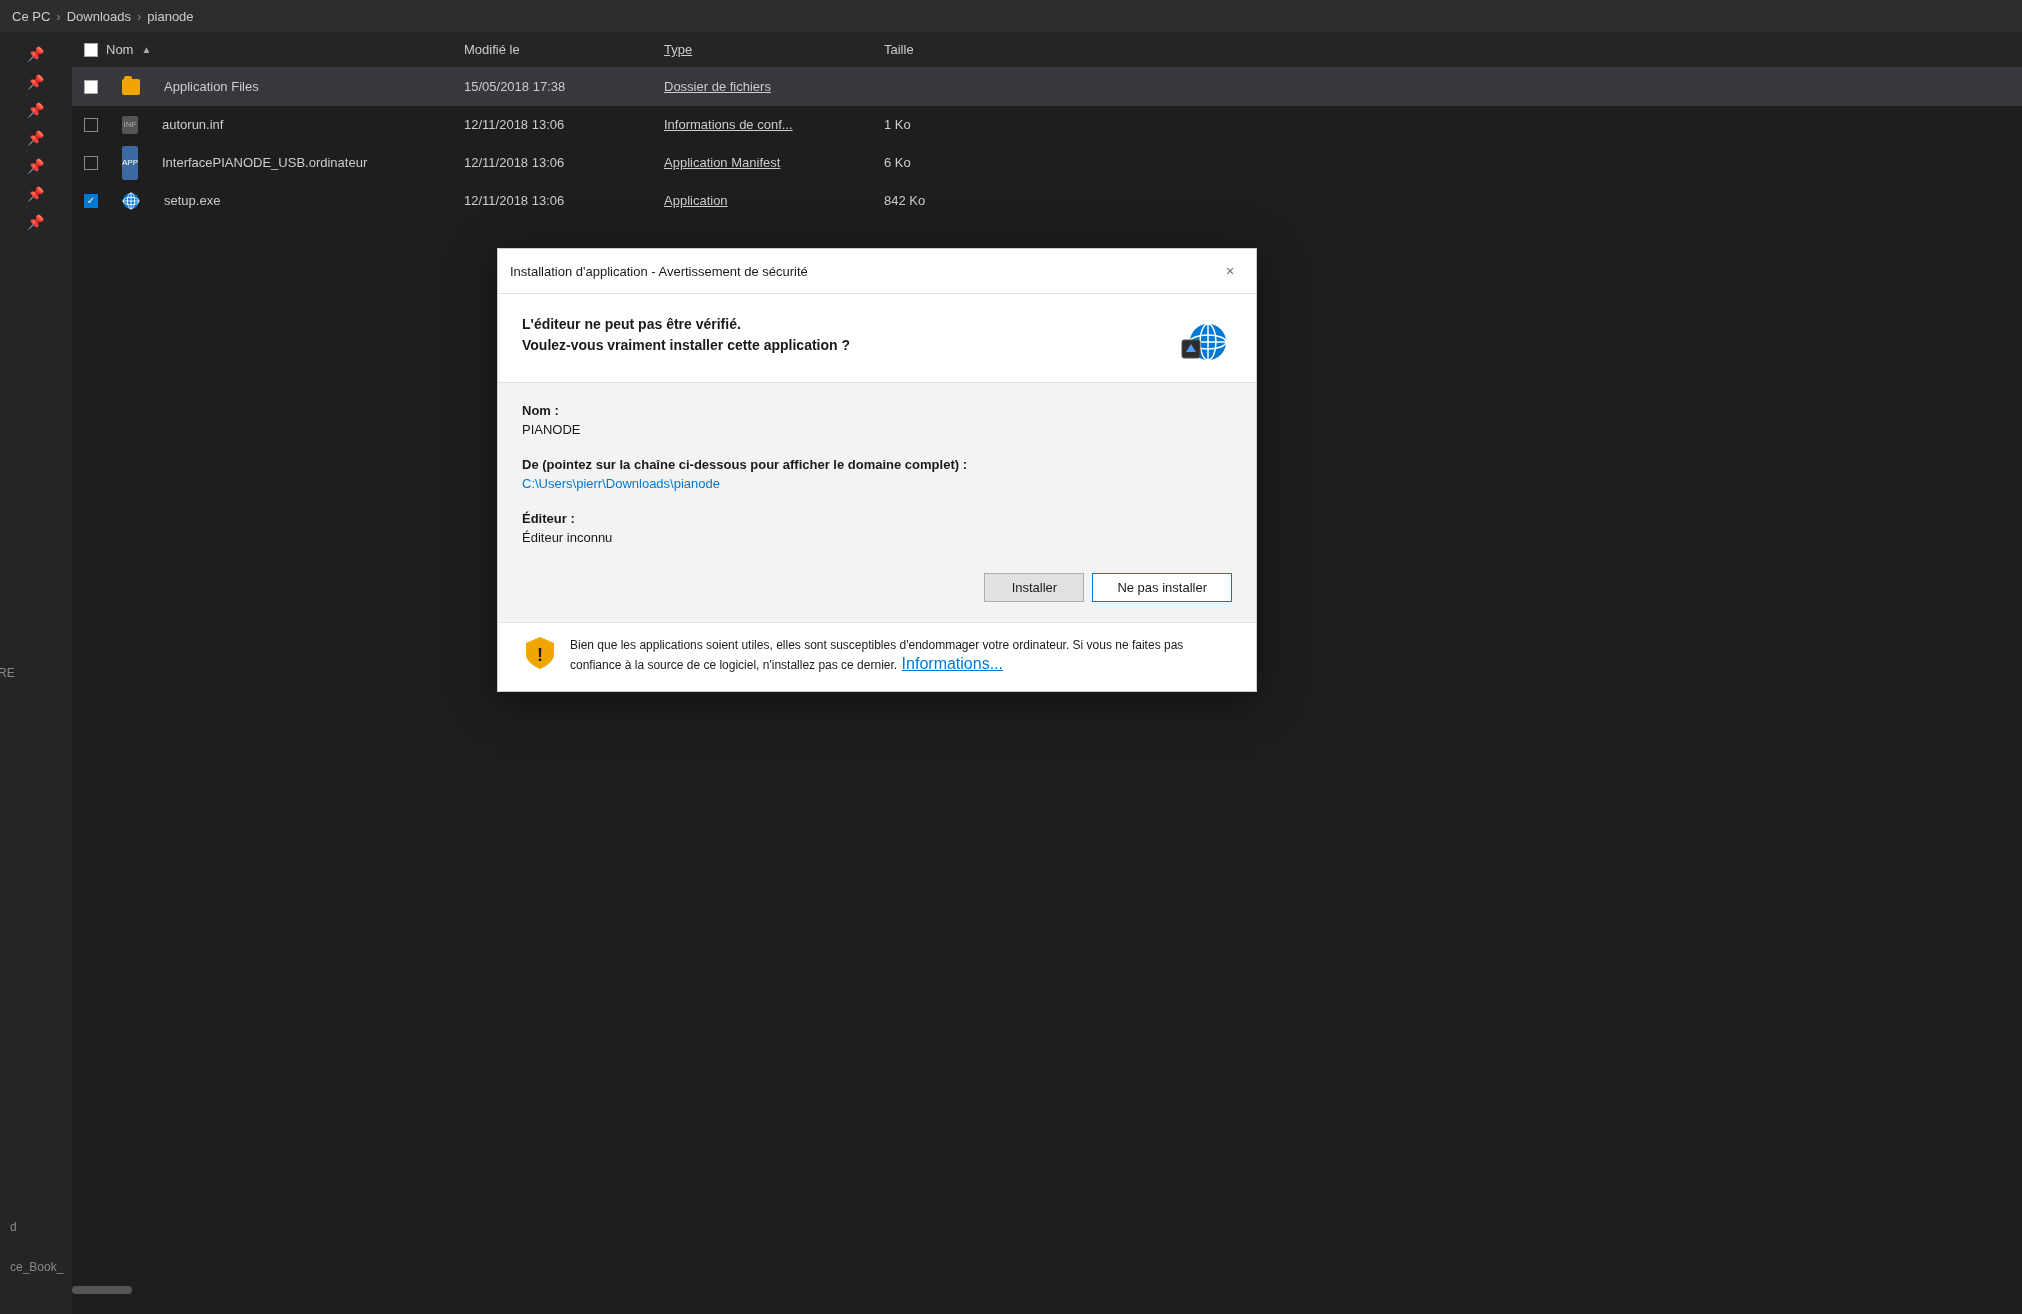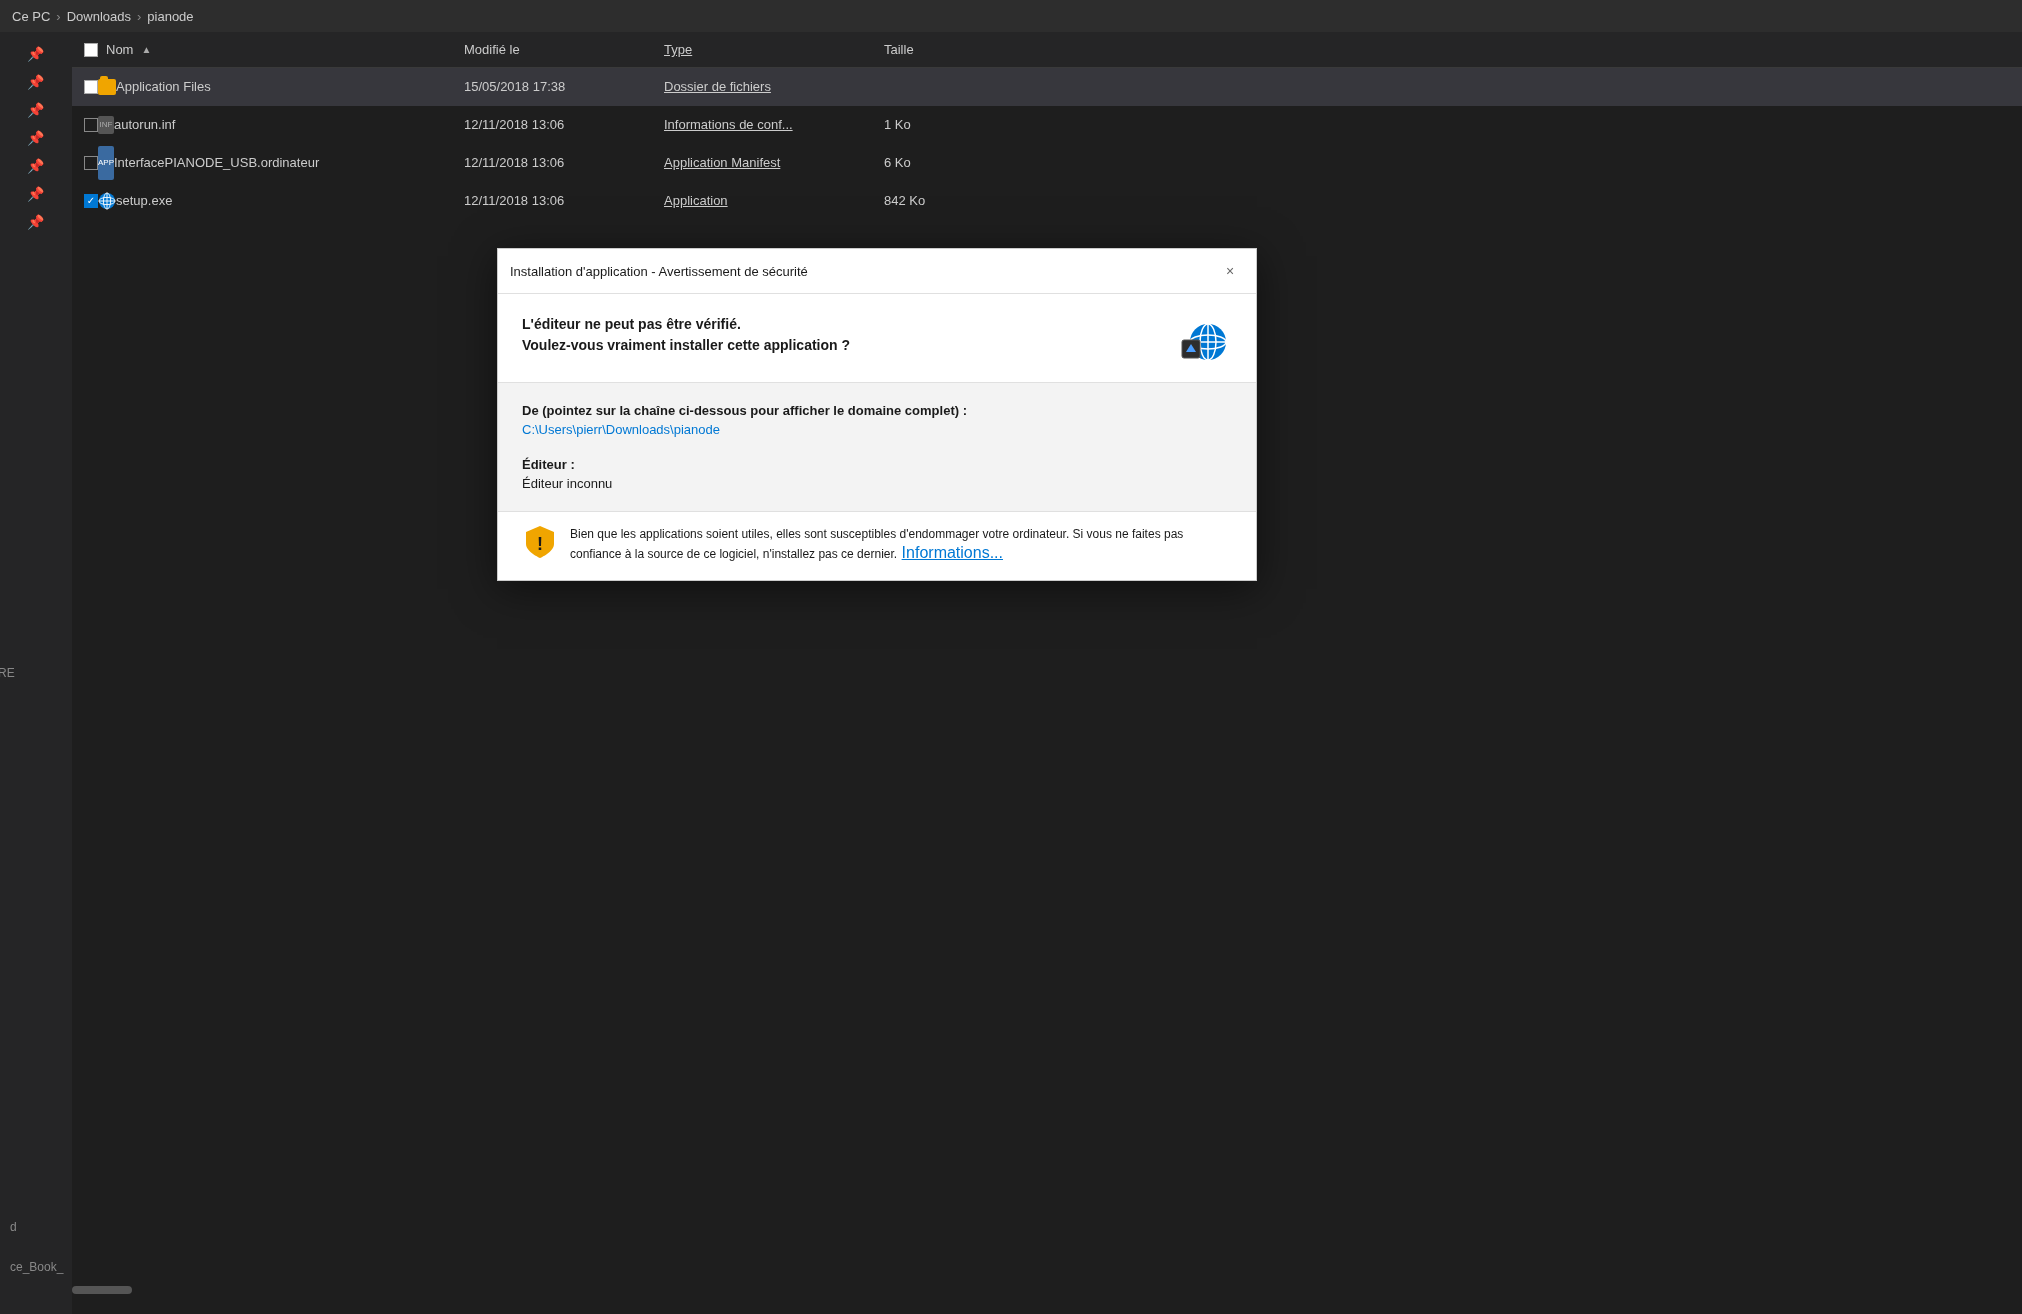"Application Files" .file-row .col-name { gap: 0 -> 24px }
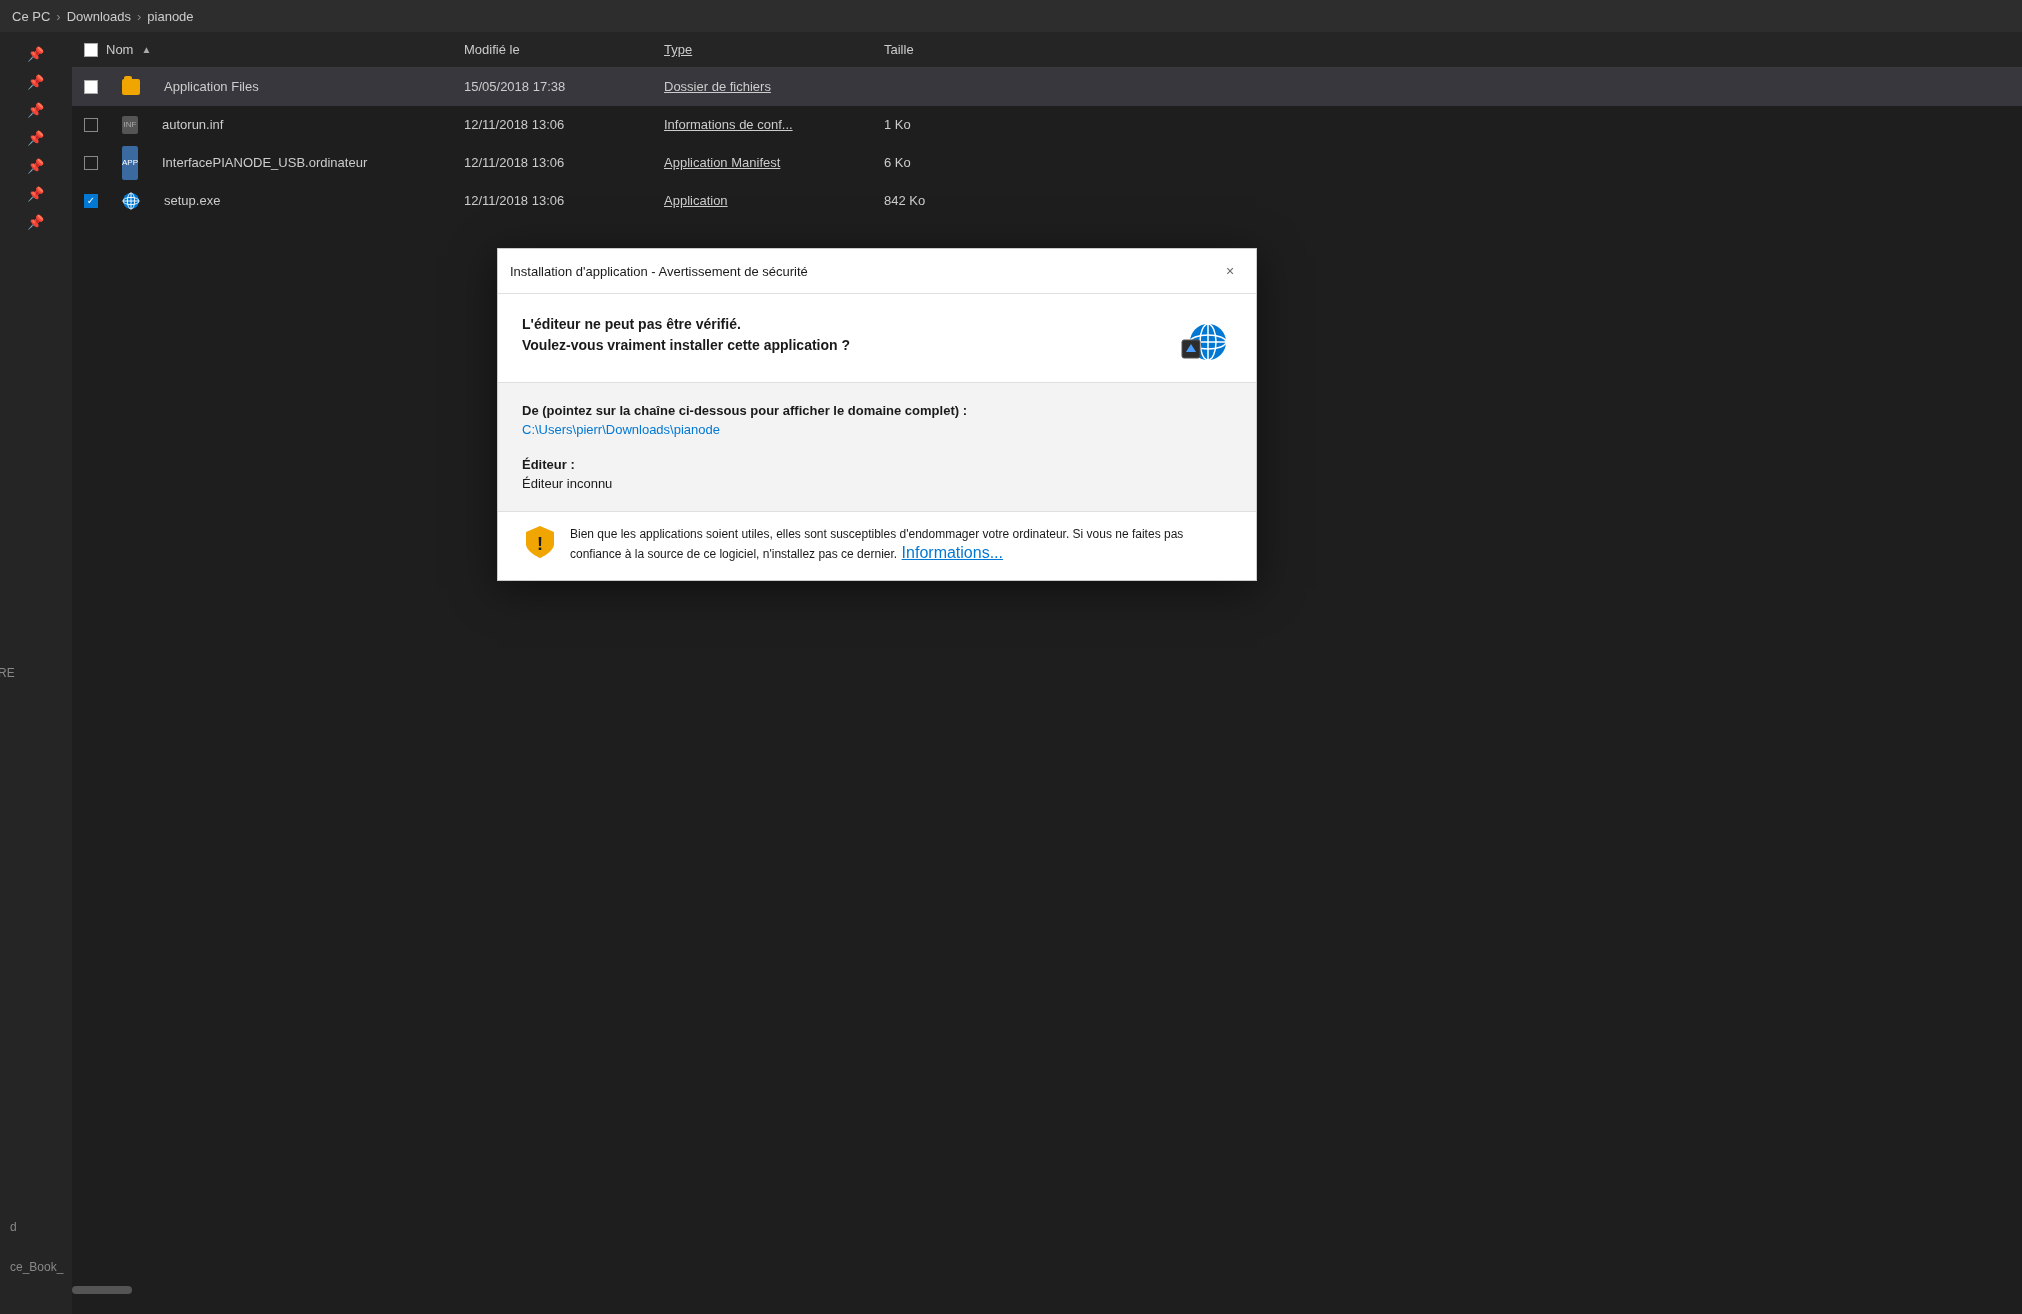"Nom :" div.dialog-field { html: none -> <div> <div>Nom :</div> <div>PIANODE</div> </div> }
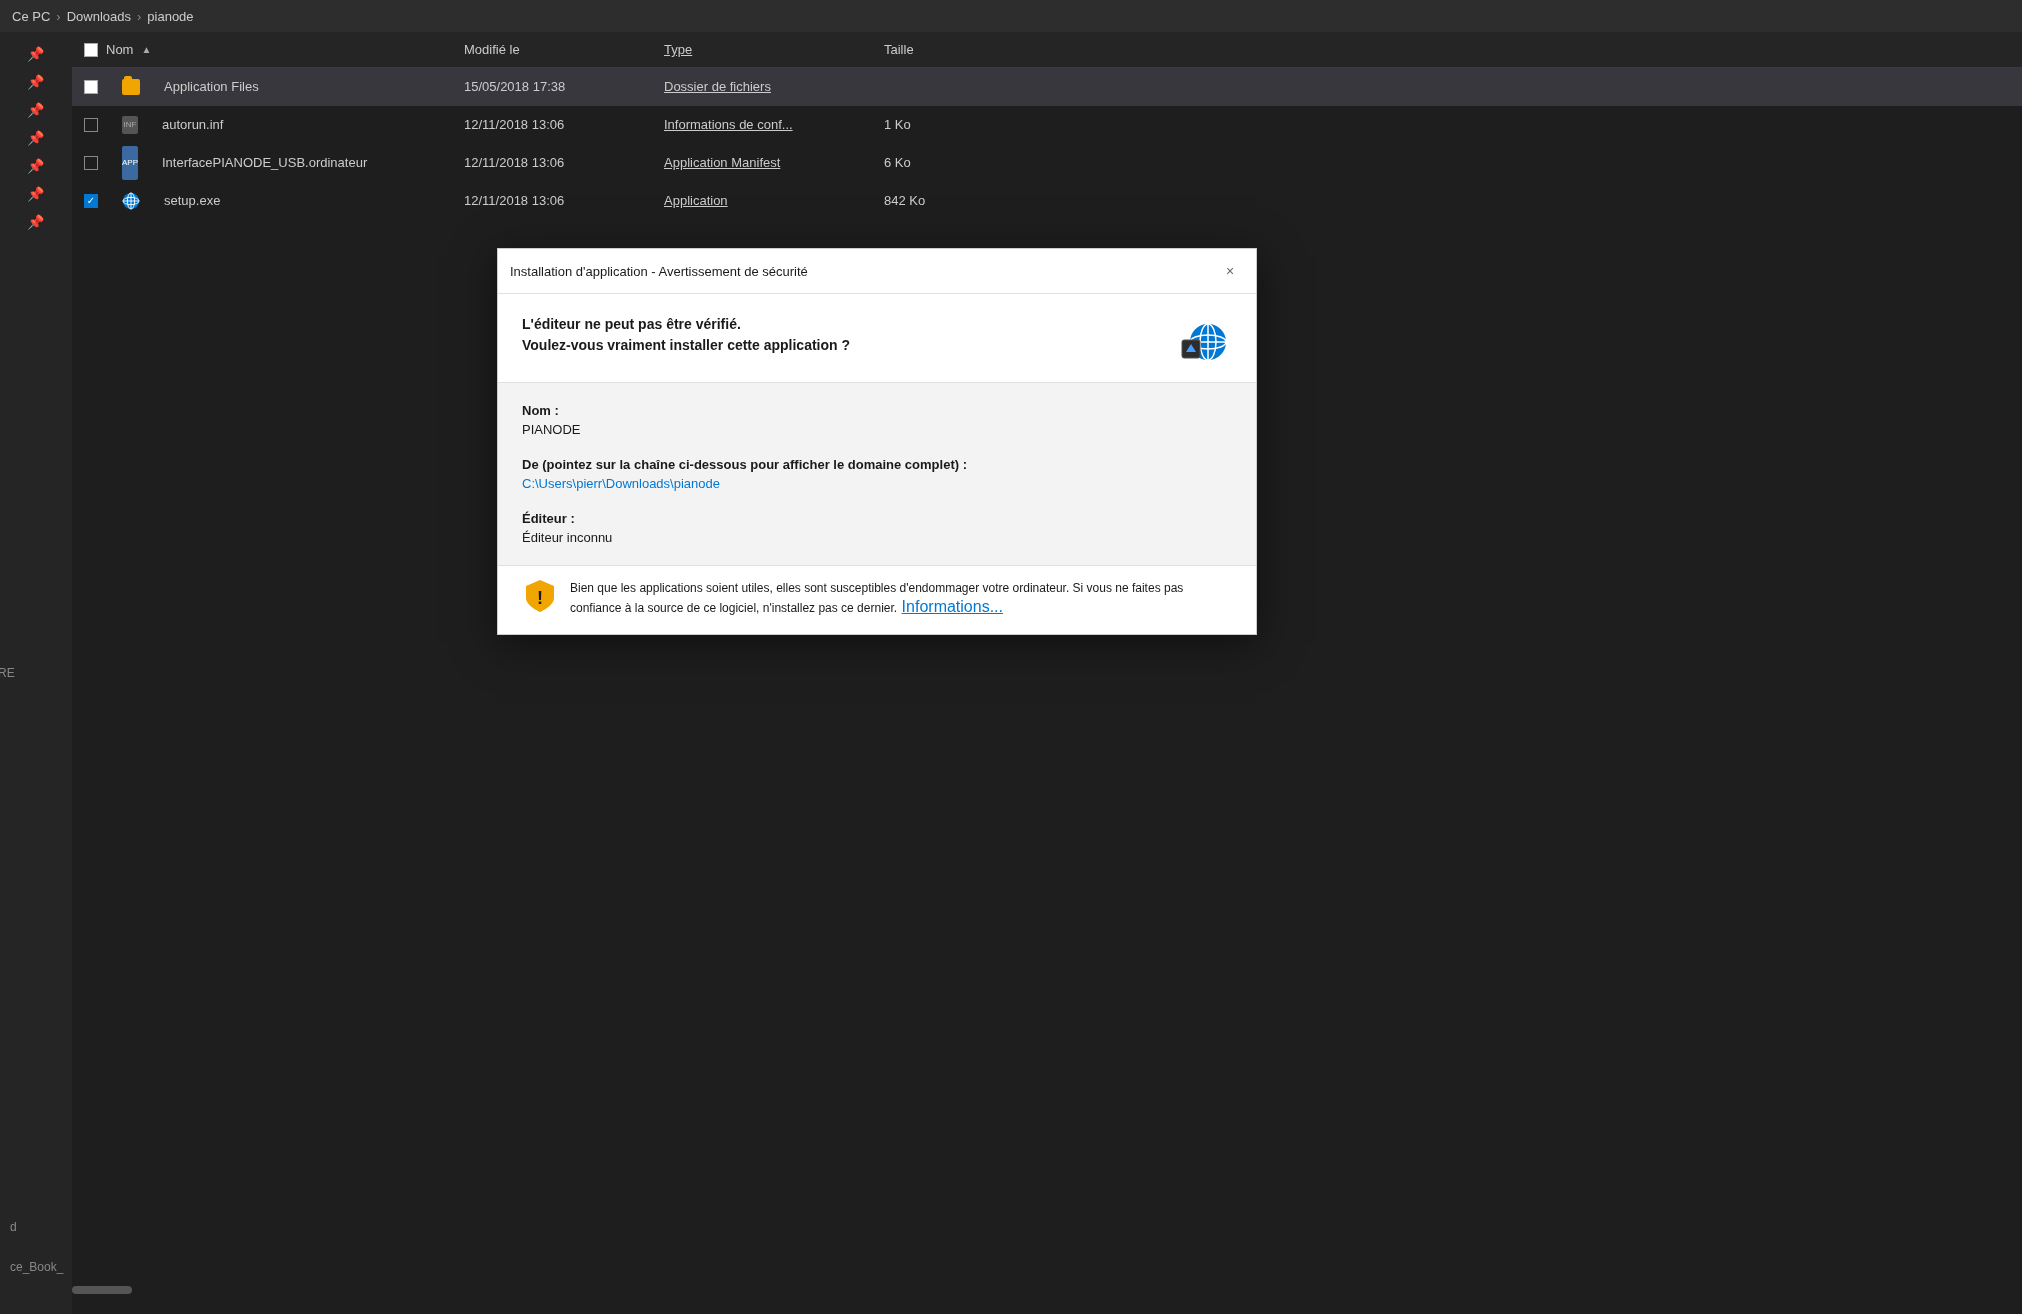"Installer" div.dialog-buttons { html: none -> <div> <button>Installer</button> <button>Ne pas installer</button> </div> }
